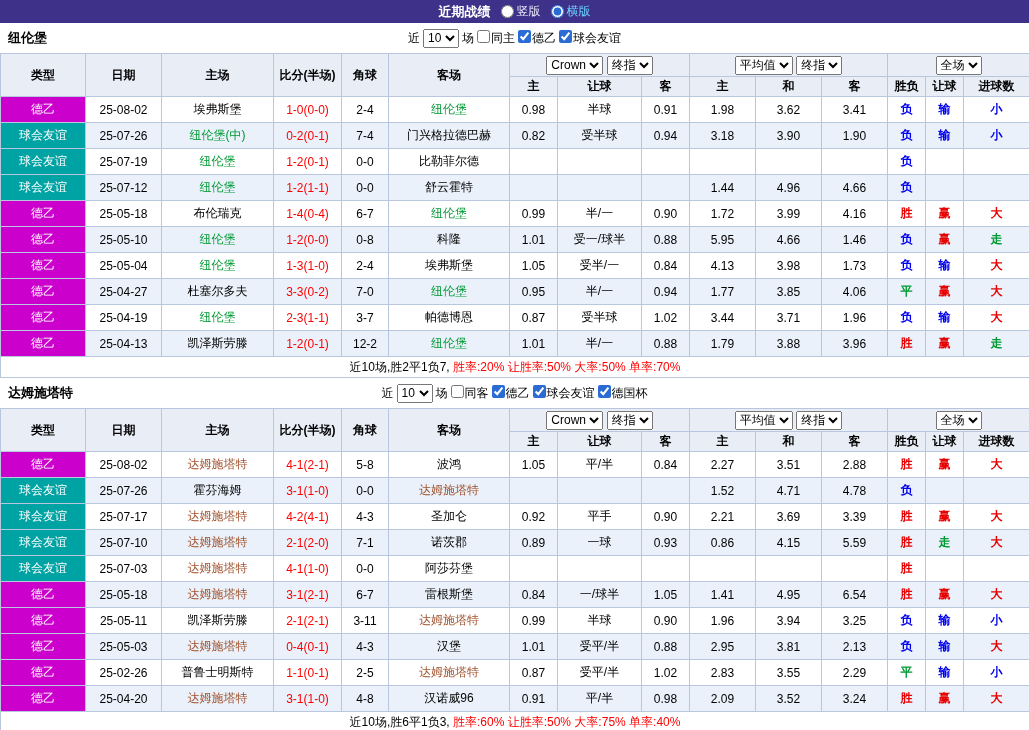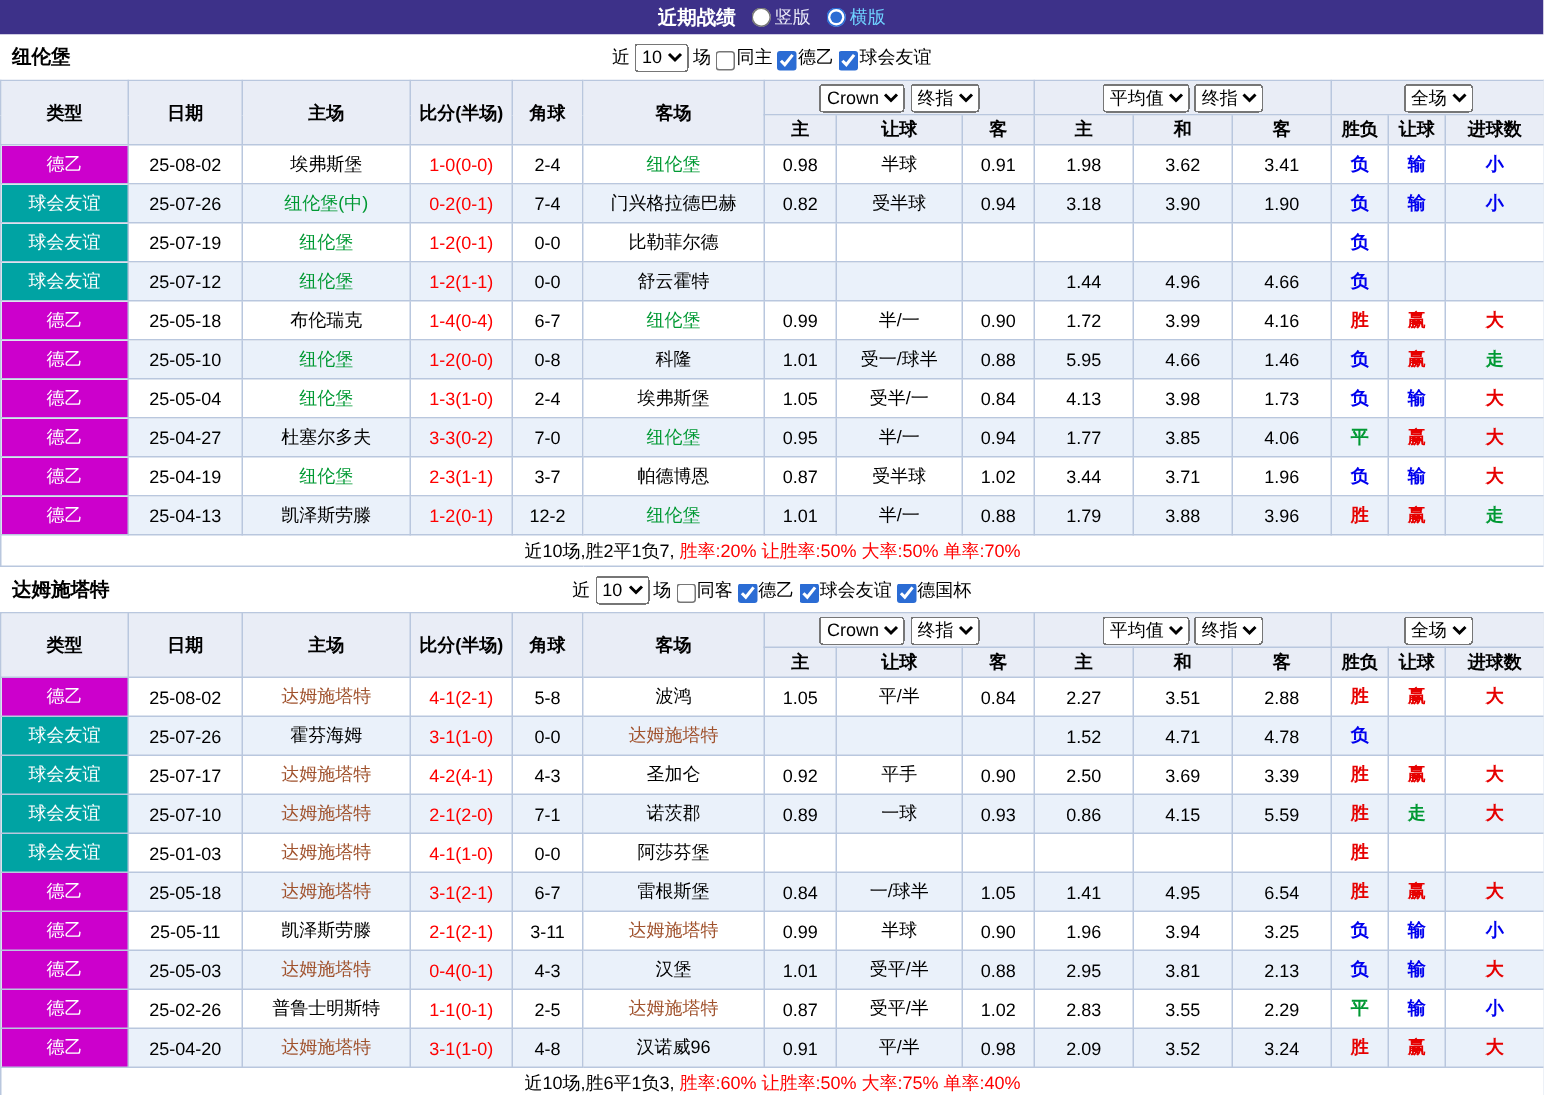"同主" .filters label { align-items: flex-end -> flex-start }
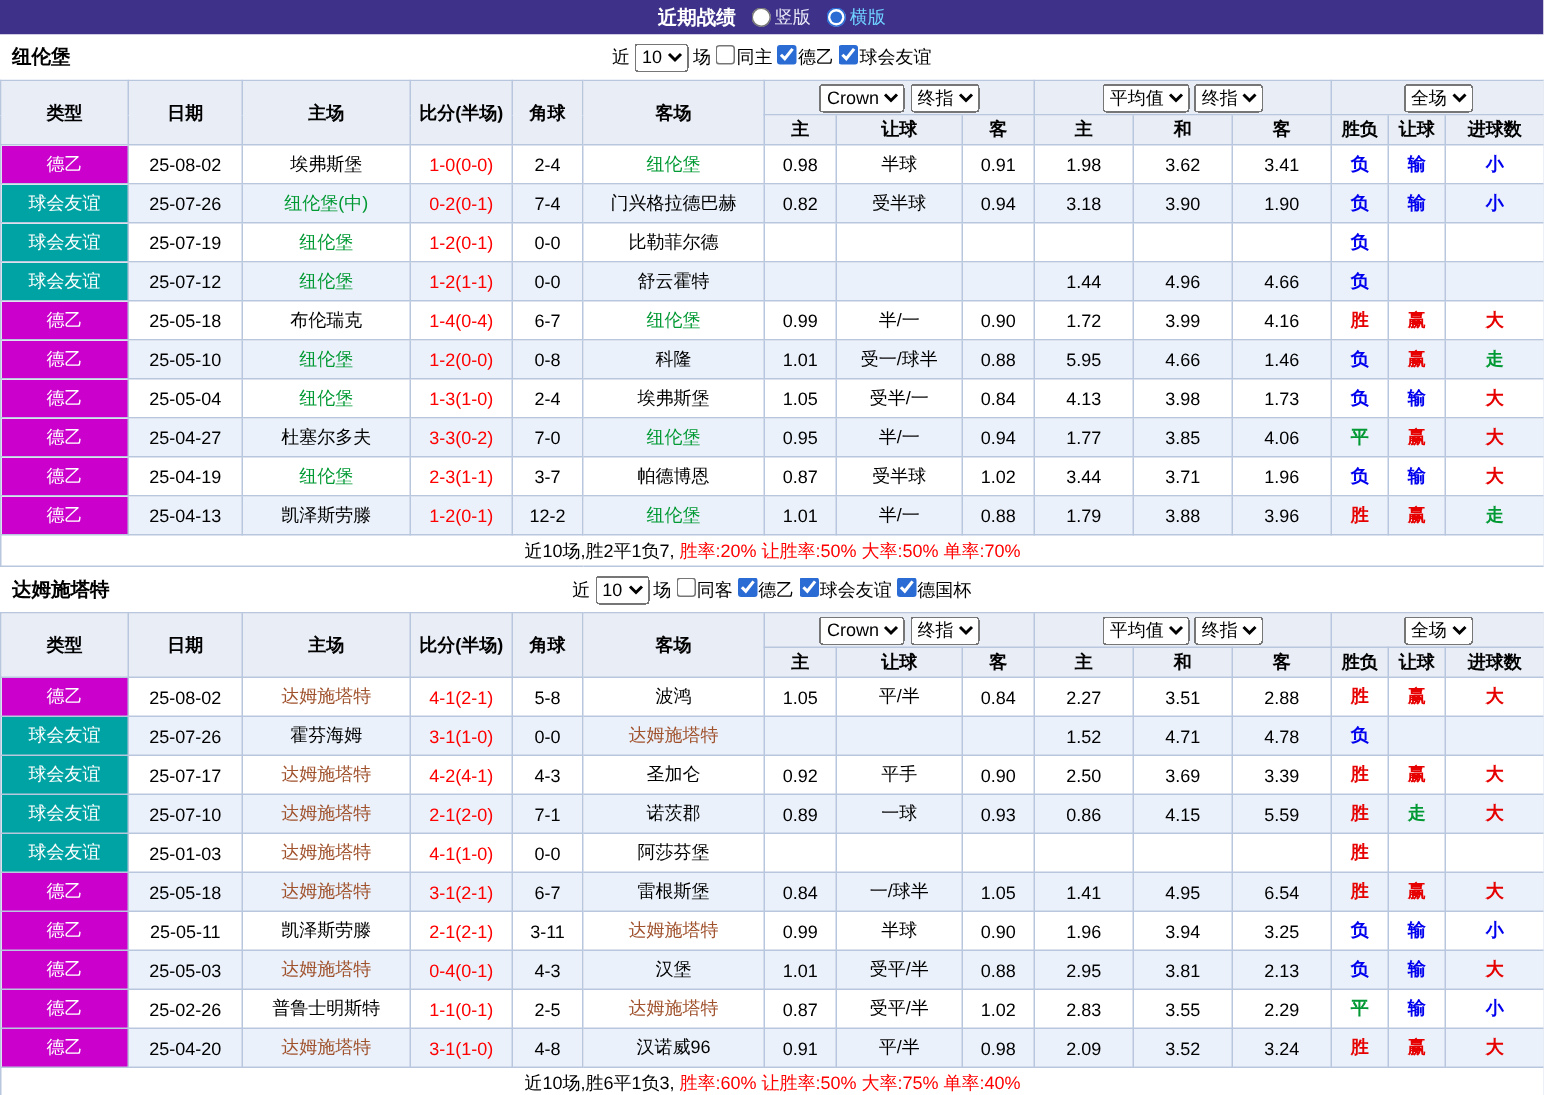"2.50" td { text: 2.50 -> 2.21 }
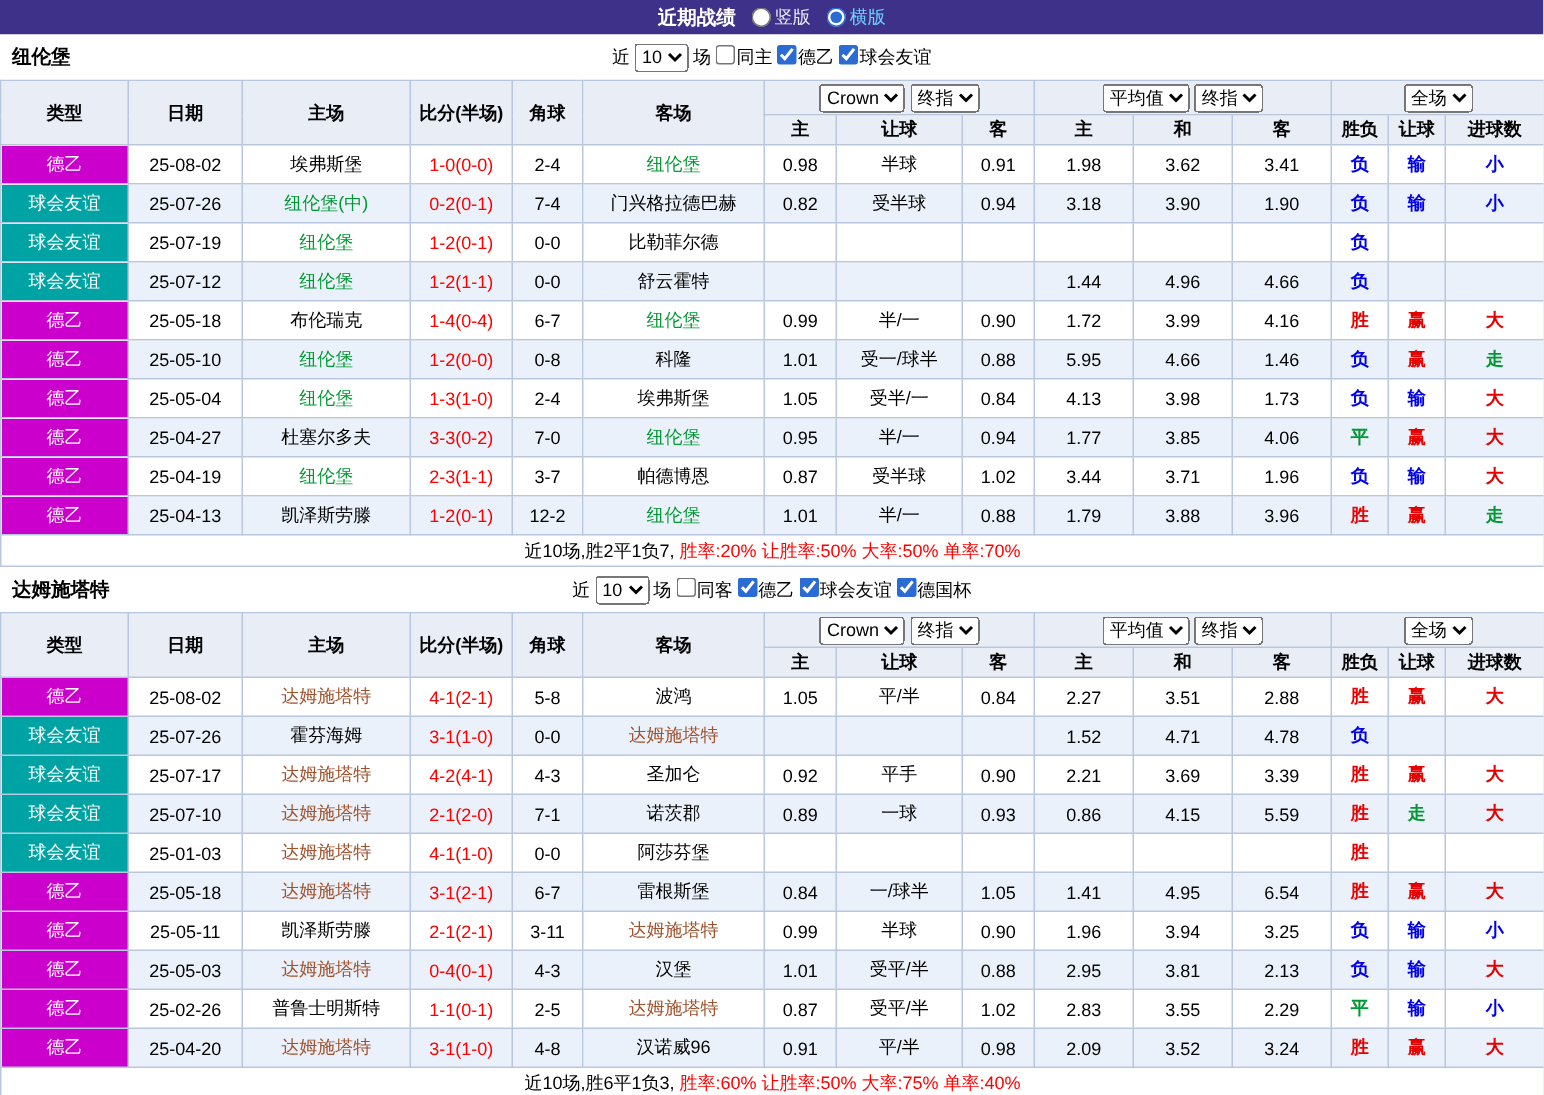"25-01-03" td { text: 25-01-03 -> 25-07-03 }
